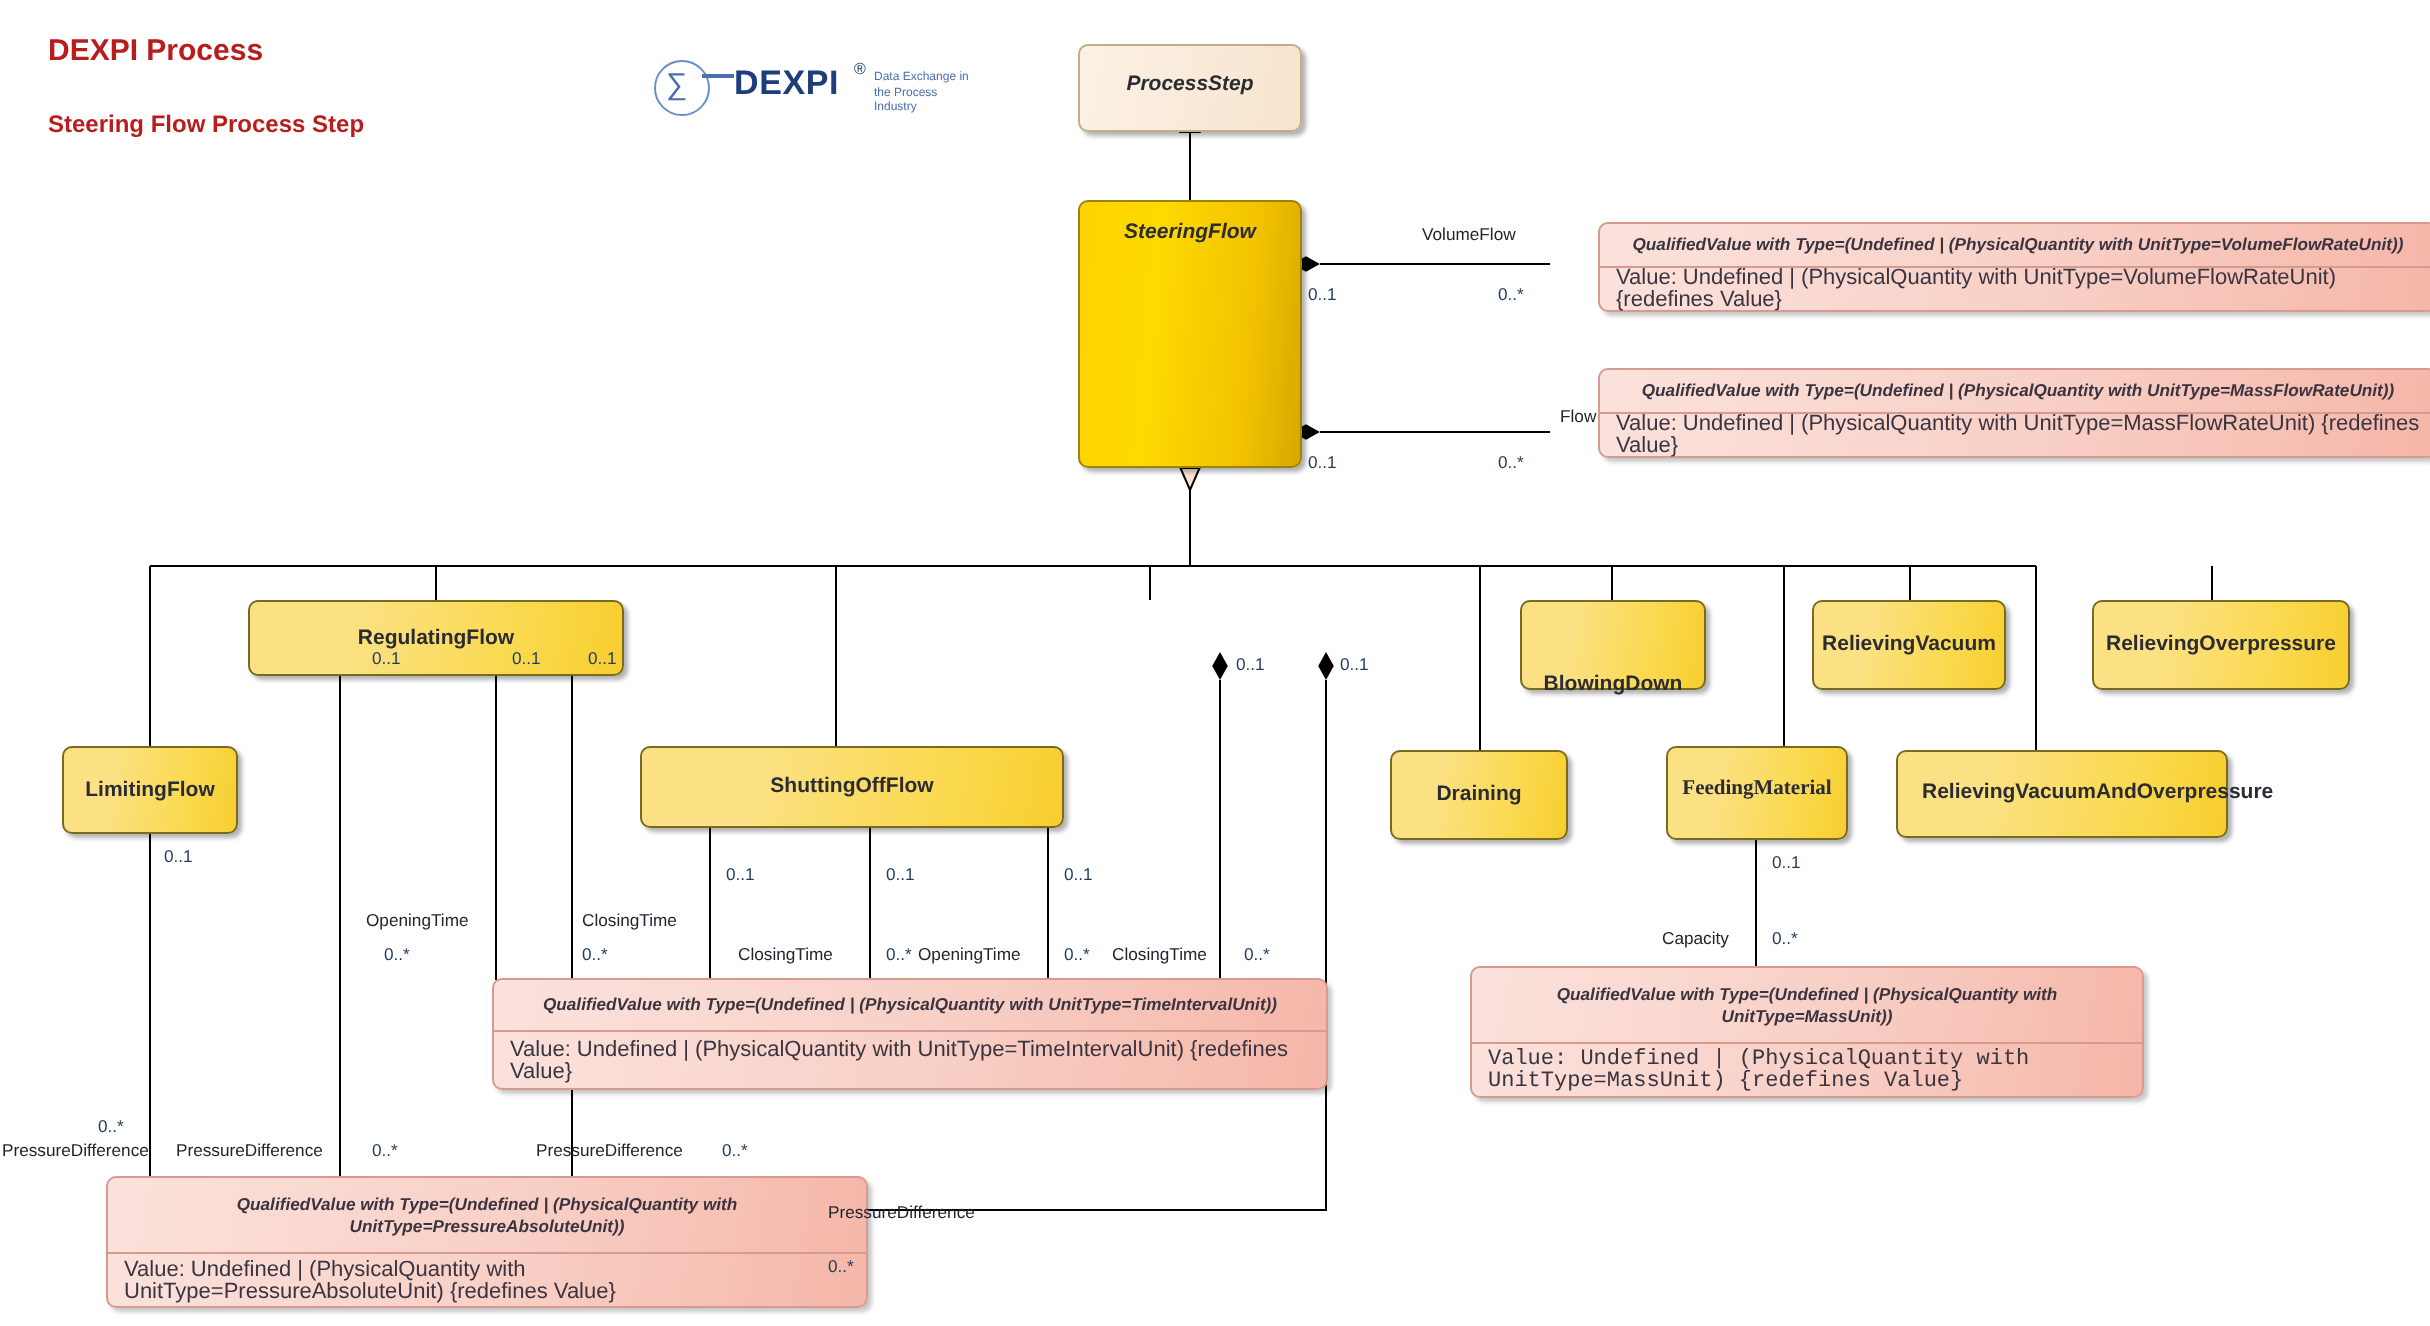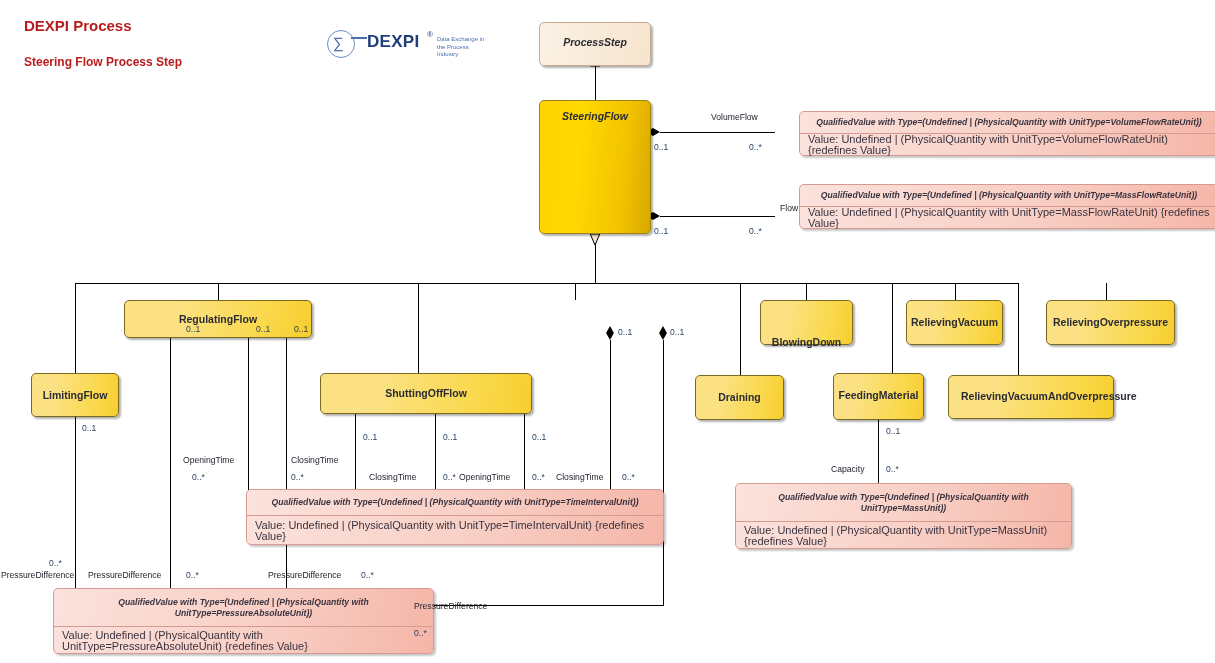"FeedingMaterial" div.cap { font-family: none -> Liberation Serif, serif }
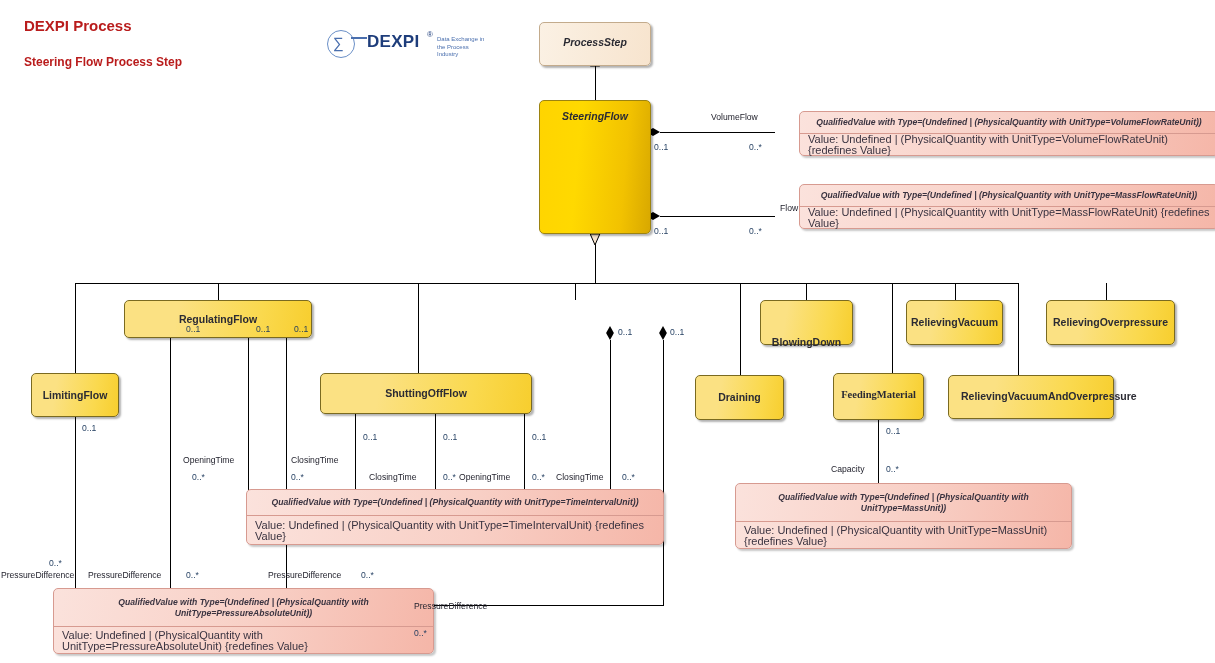"Value: Undefined | (PhysicalQuantity with UnitType=MassUnit)" div.pattr { font-family: none -> Liberation Mono, monospace }
